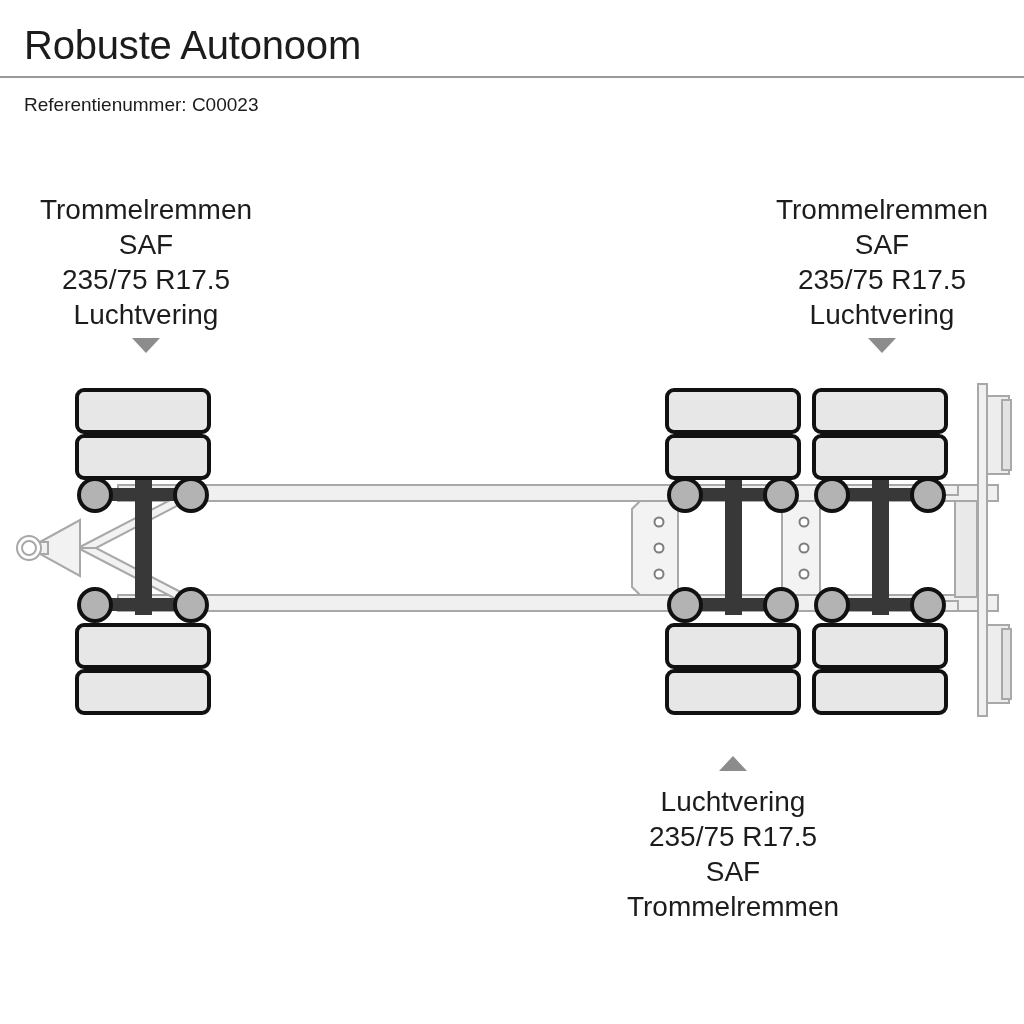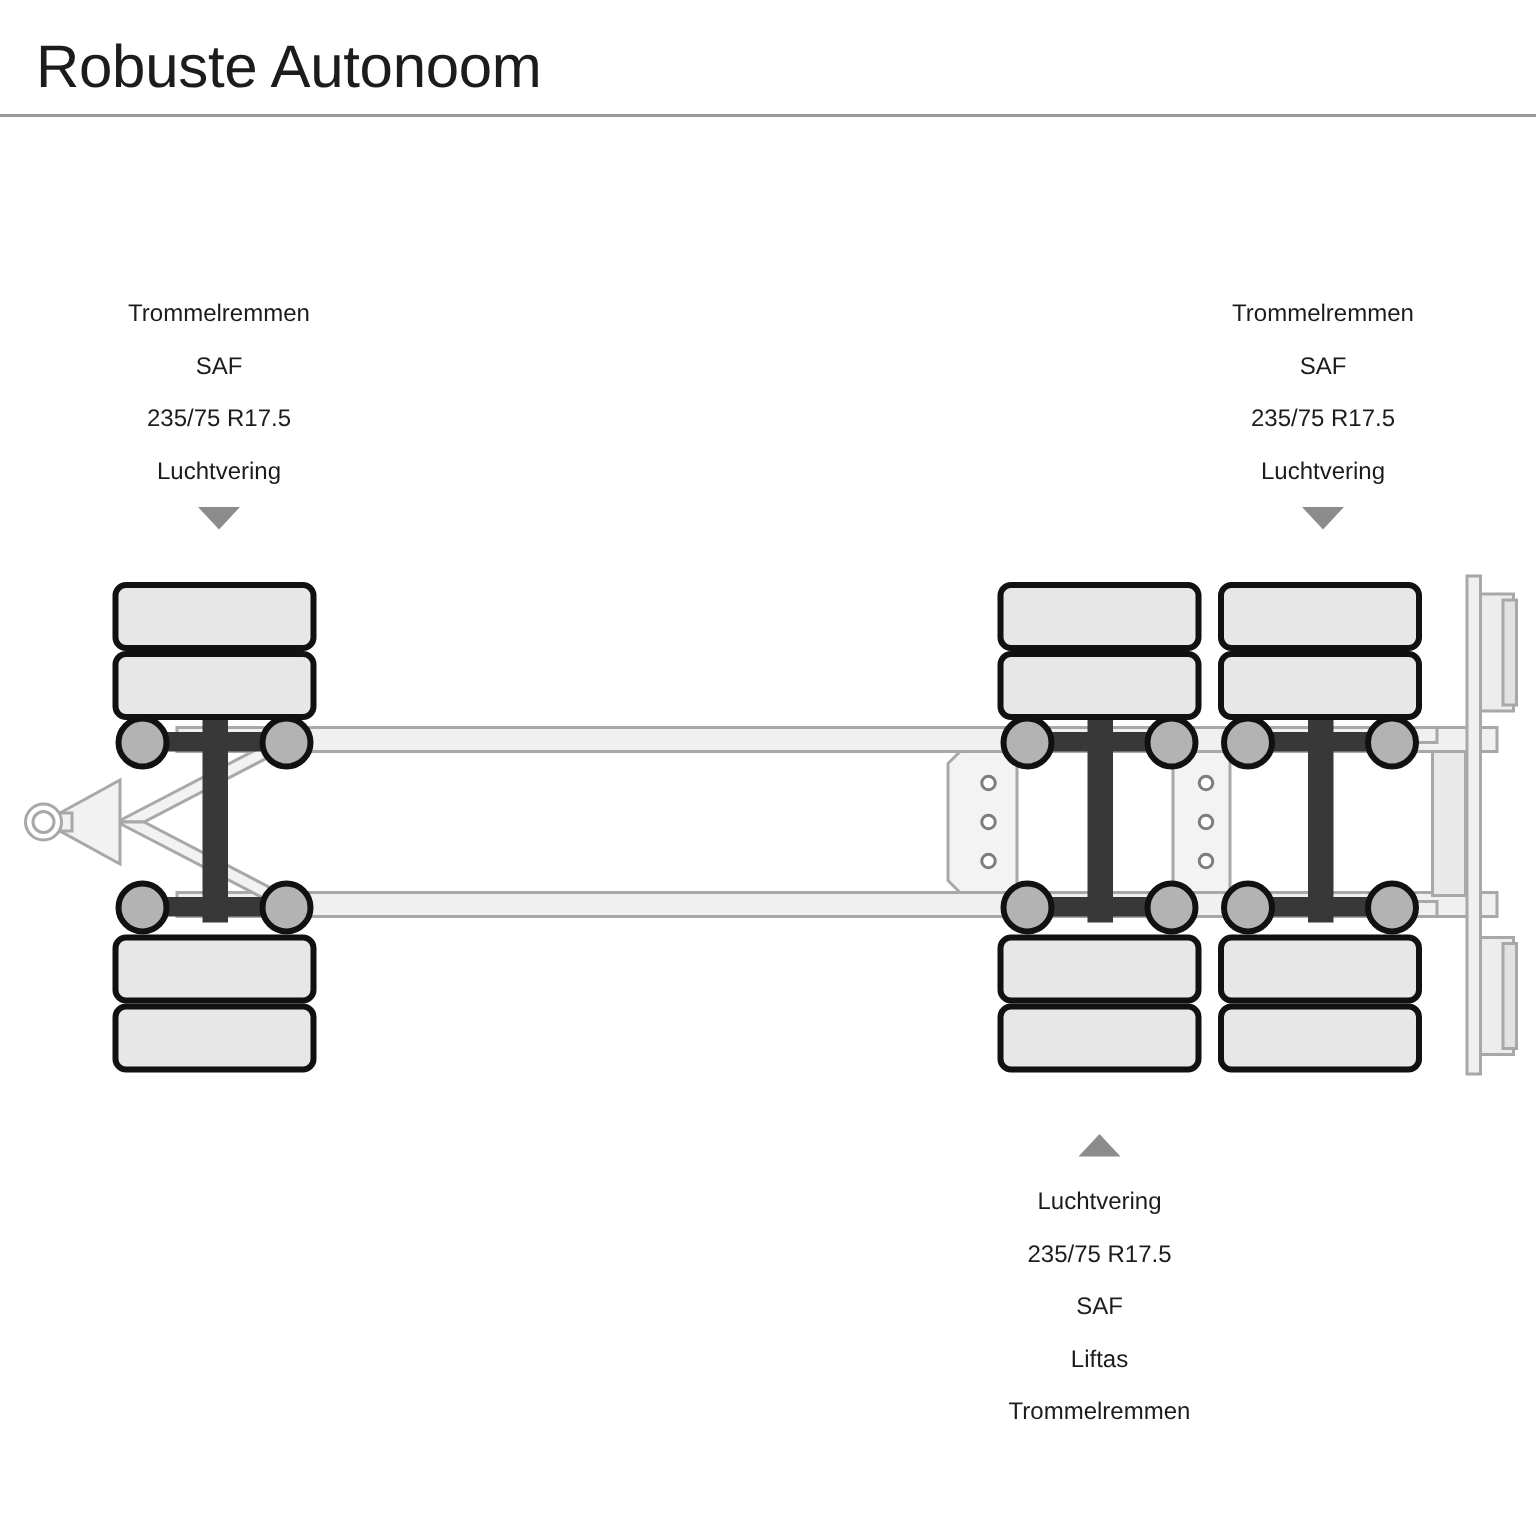"Referentienummer: C00023" div { html: none -> <div>Referentienummer: C00023</div> }
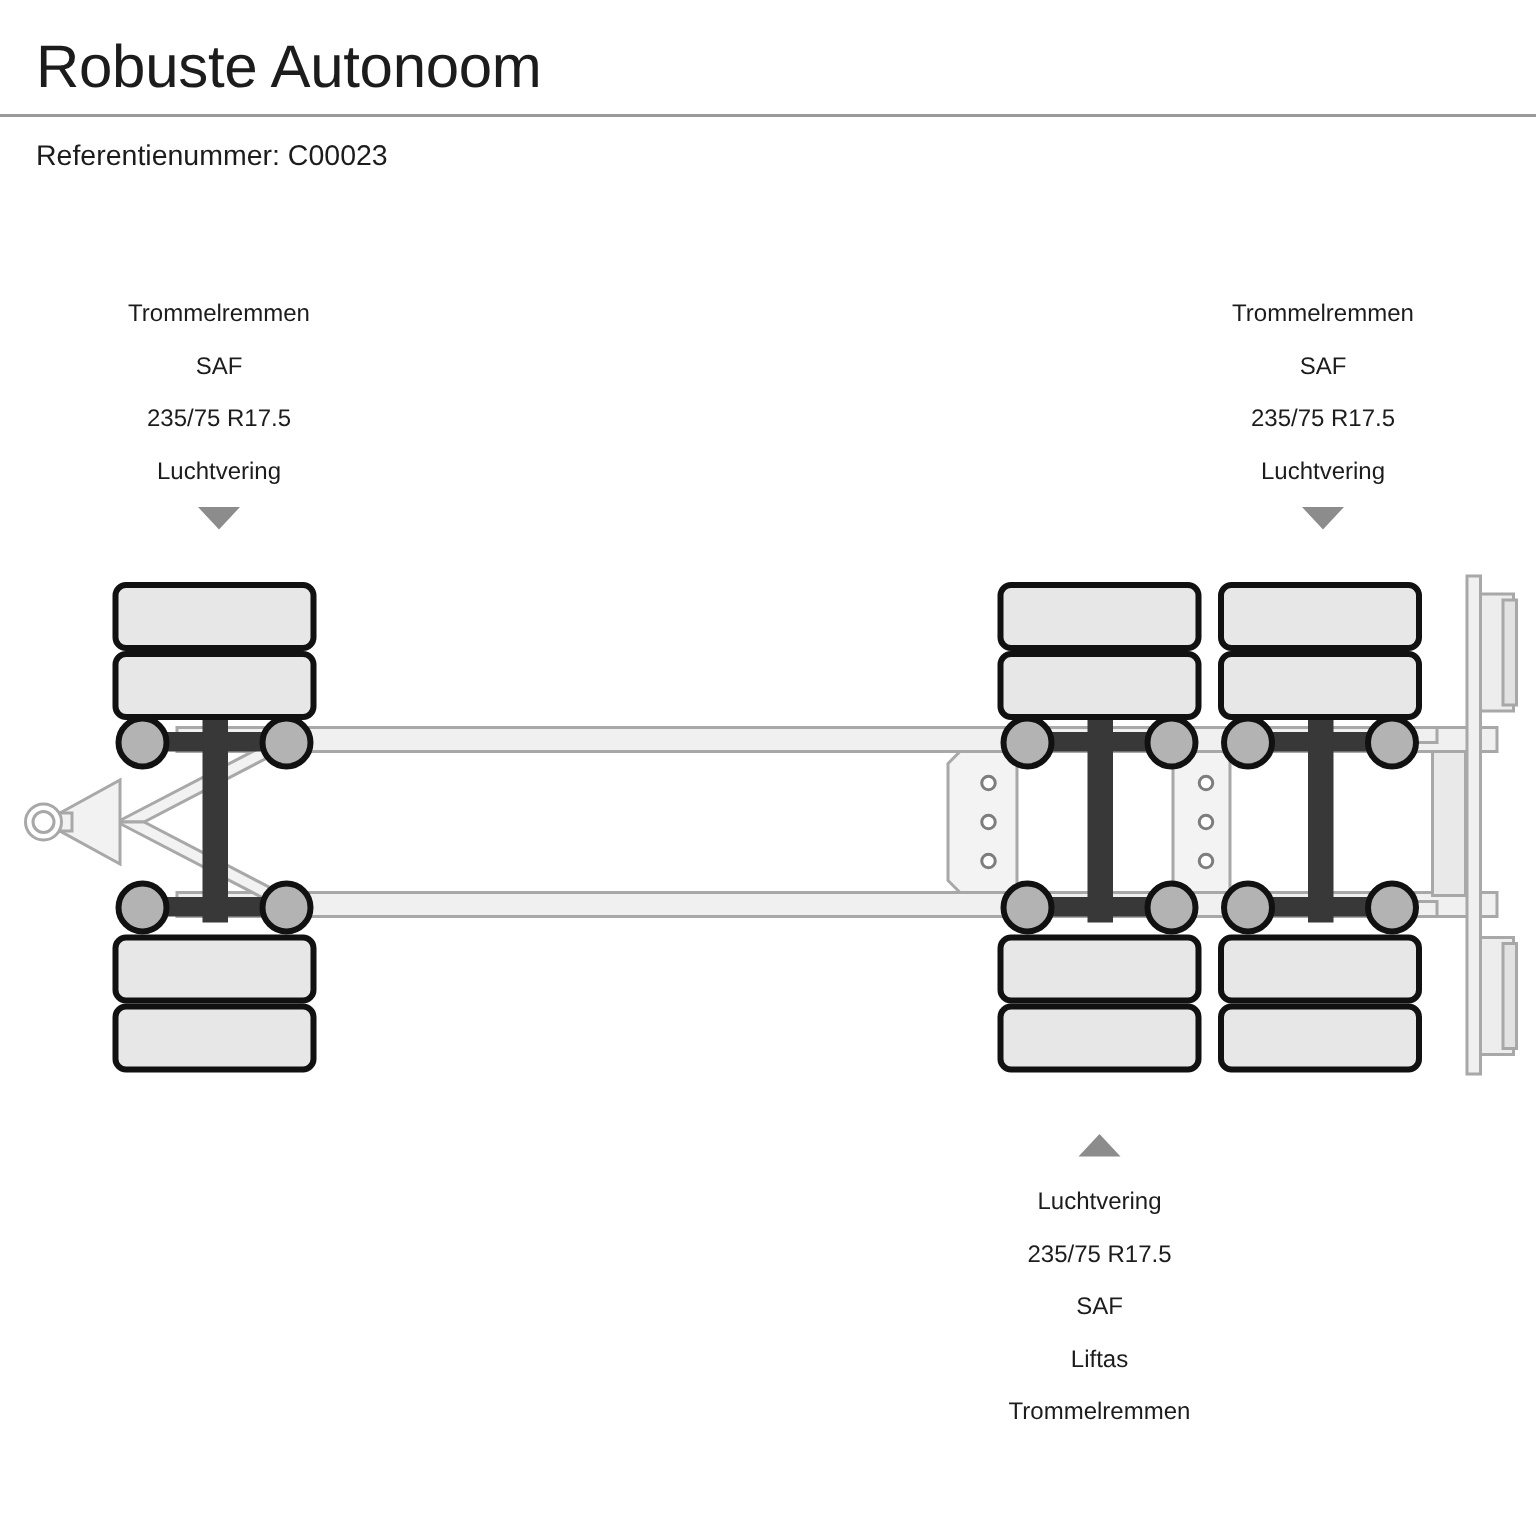"Trommelremmen" .callout { font-size: 16px -> 28px }
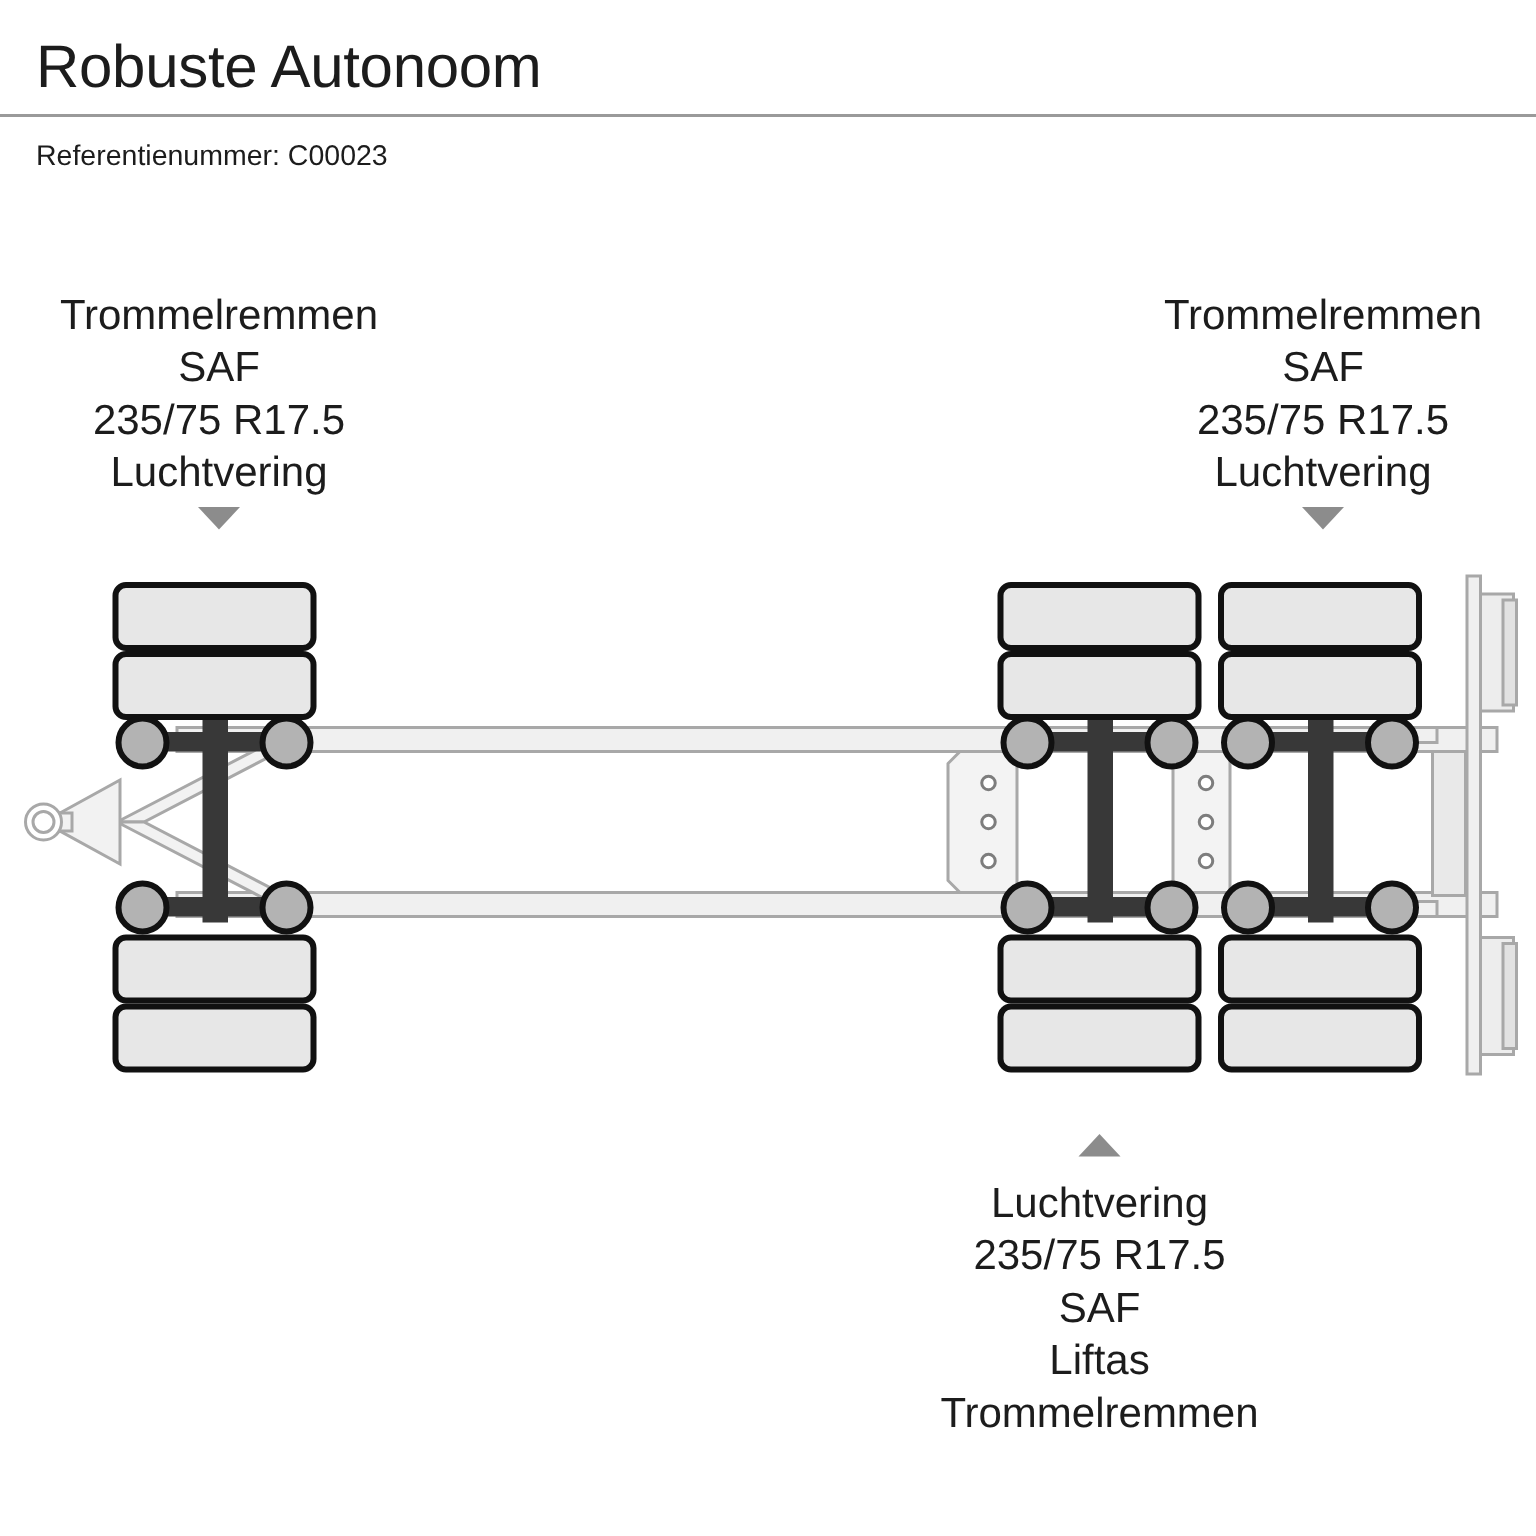"Liftas" span.ln { html: <span>Liftas</span> -> none }
